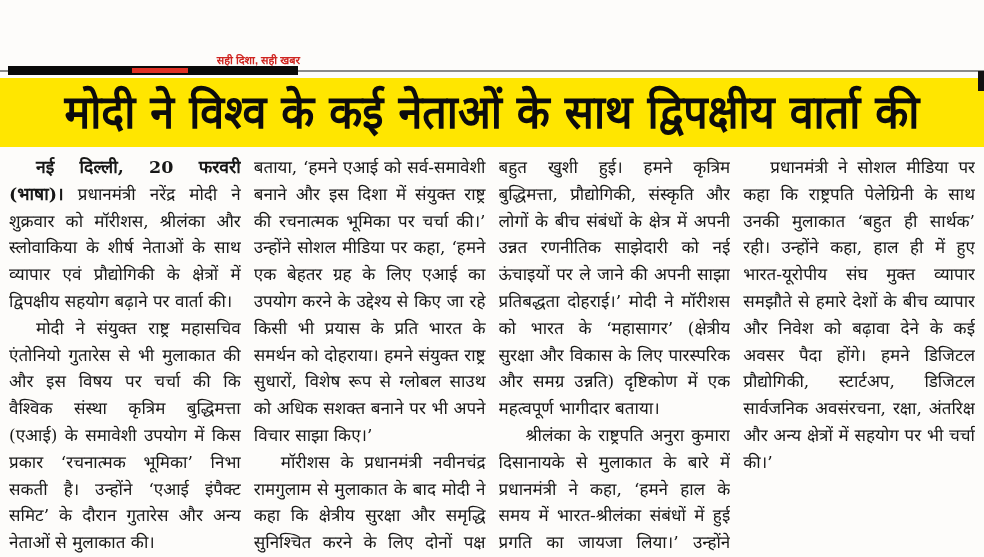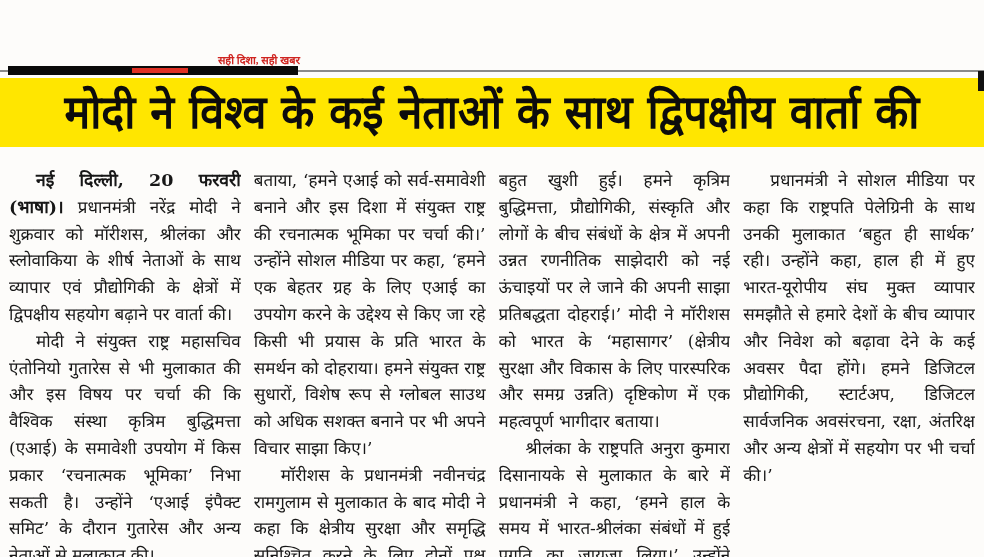"सही दिशा, सही खबर" .tagline { font-family: Liberation Serif, serif -> Liberation Sans, sans-serif }
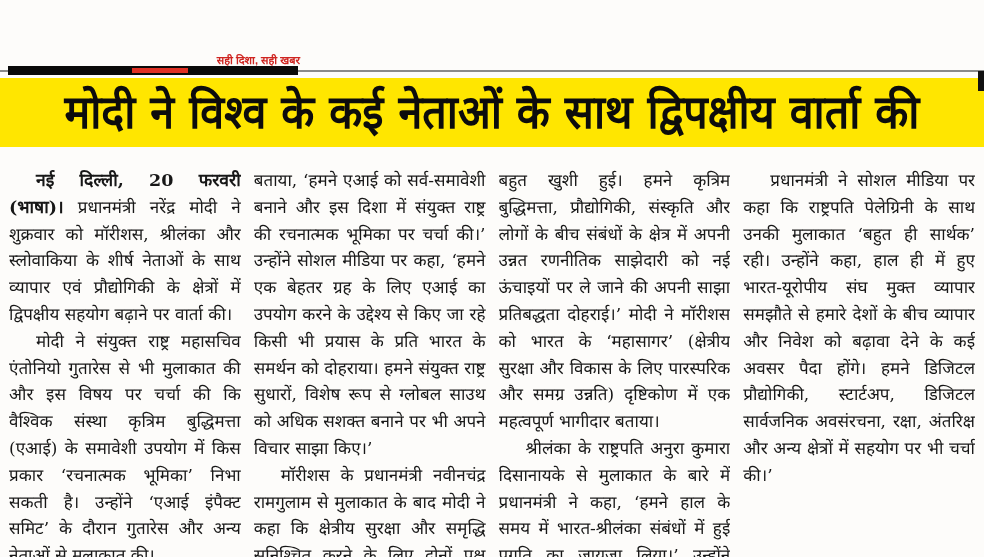"नई दिल्ली, 20 फरवरी (भाषा)।" .article { padding: 20px 9px 0 9px -> 7px 9px 0 9px }
